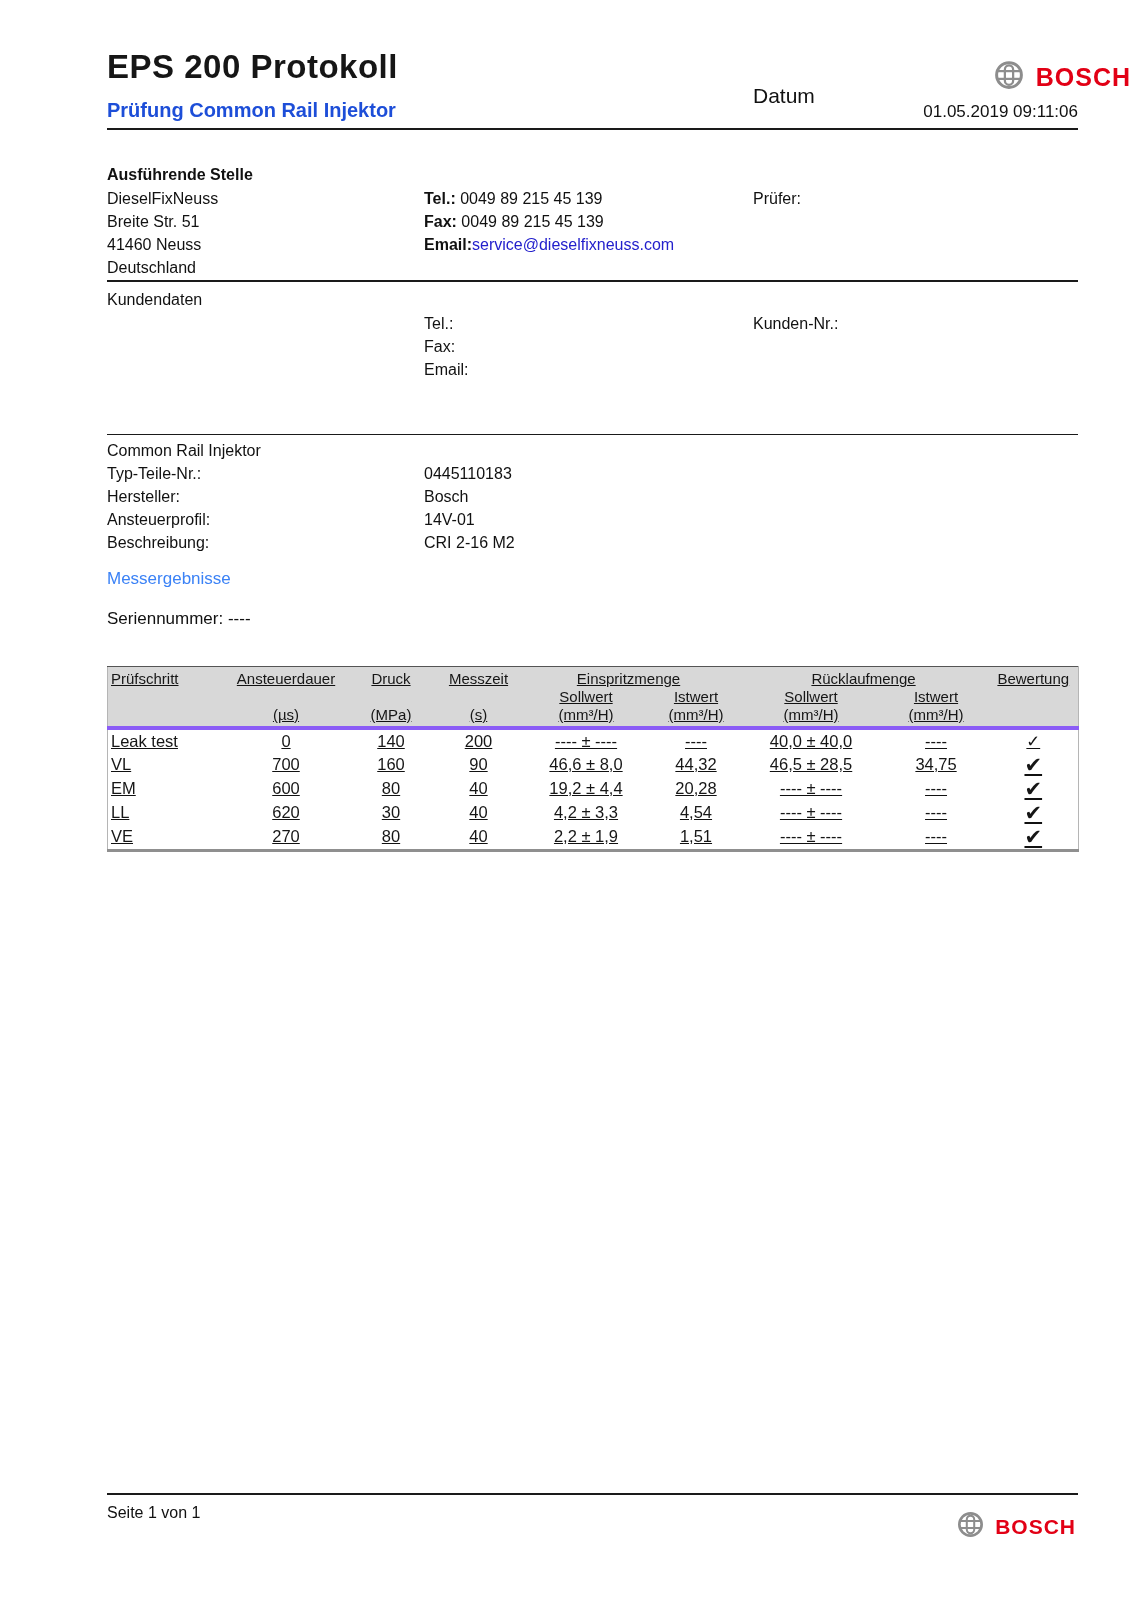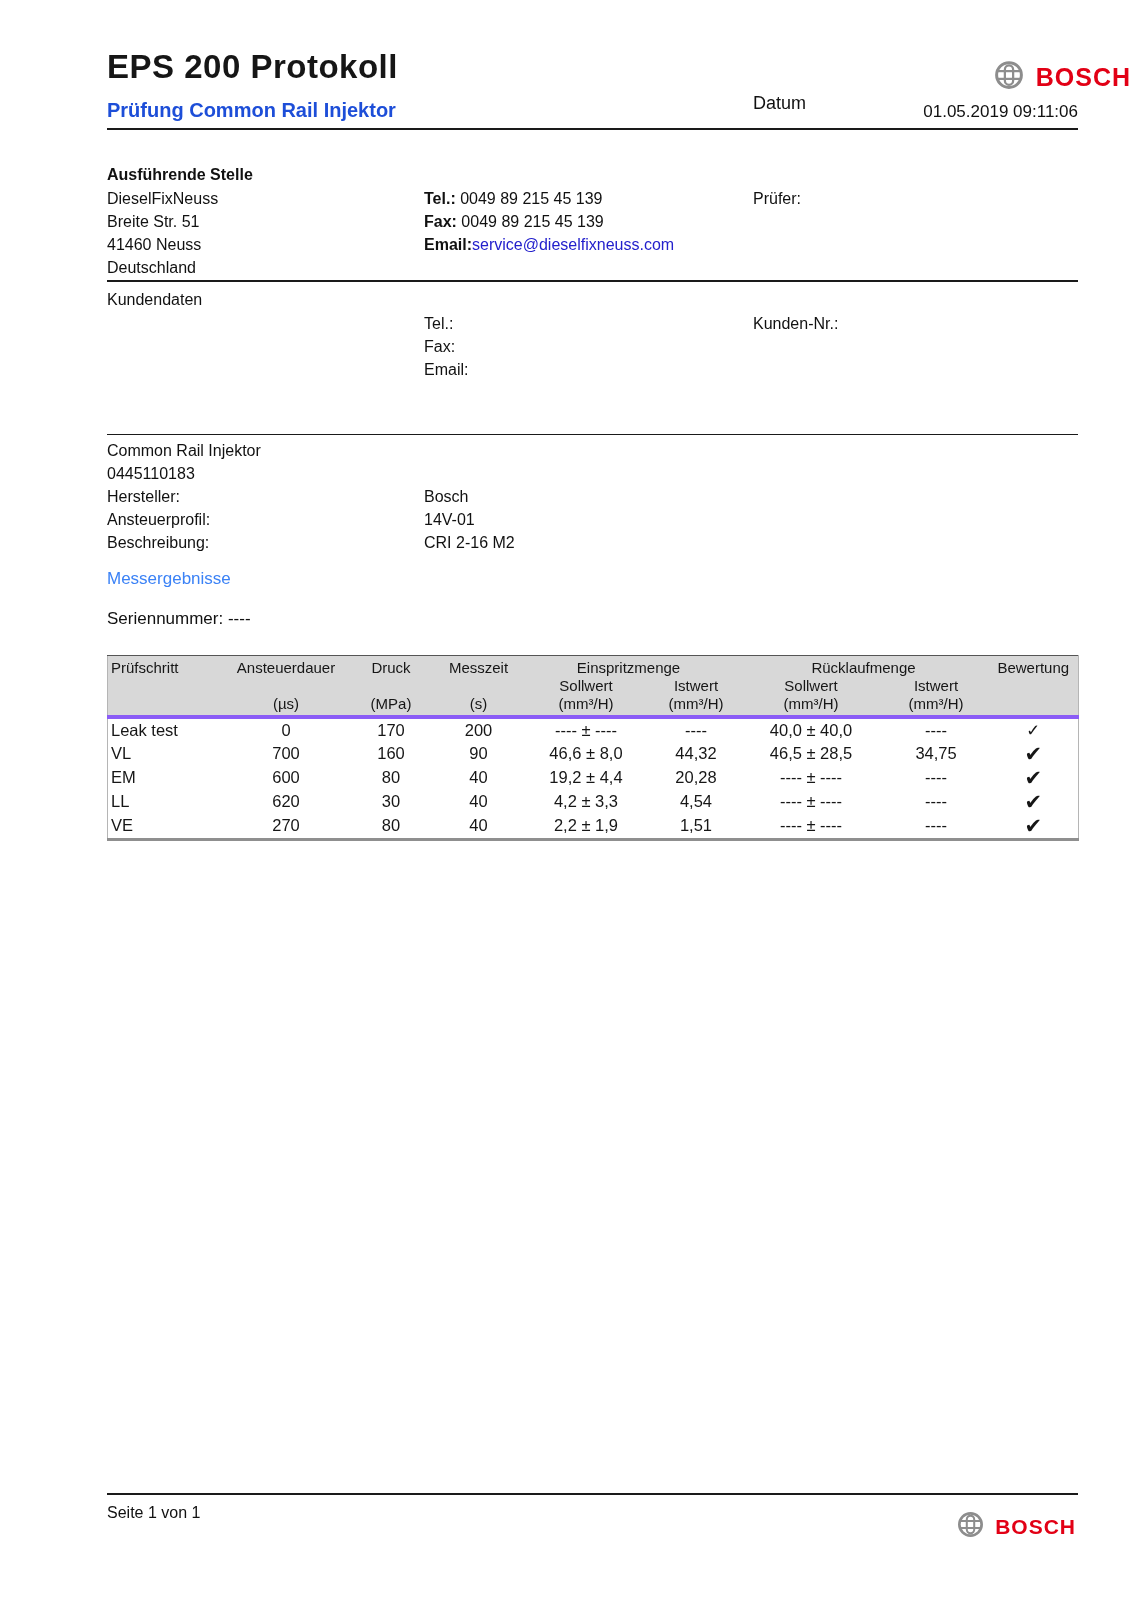"Datum" .datum-label { bottom: 14px -> 20px; font-size: 18px -> 21px }
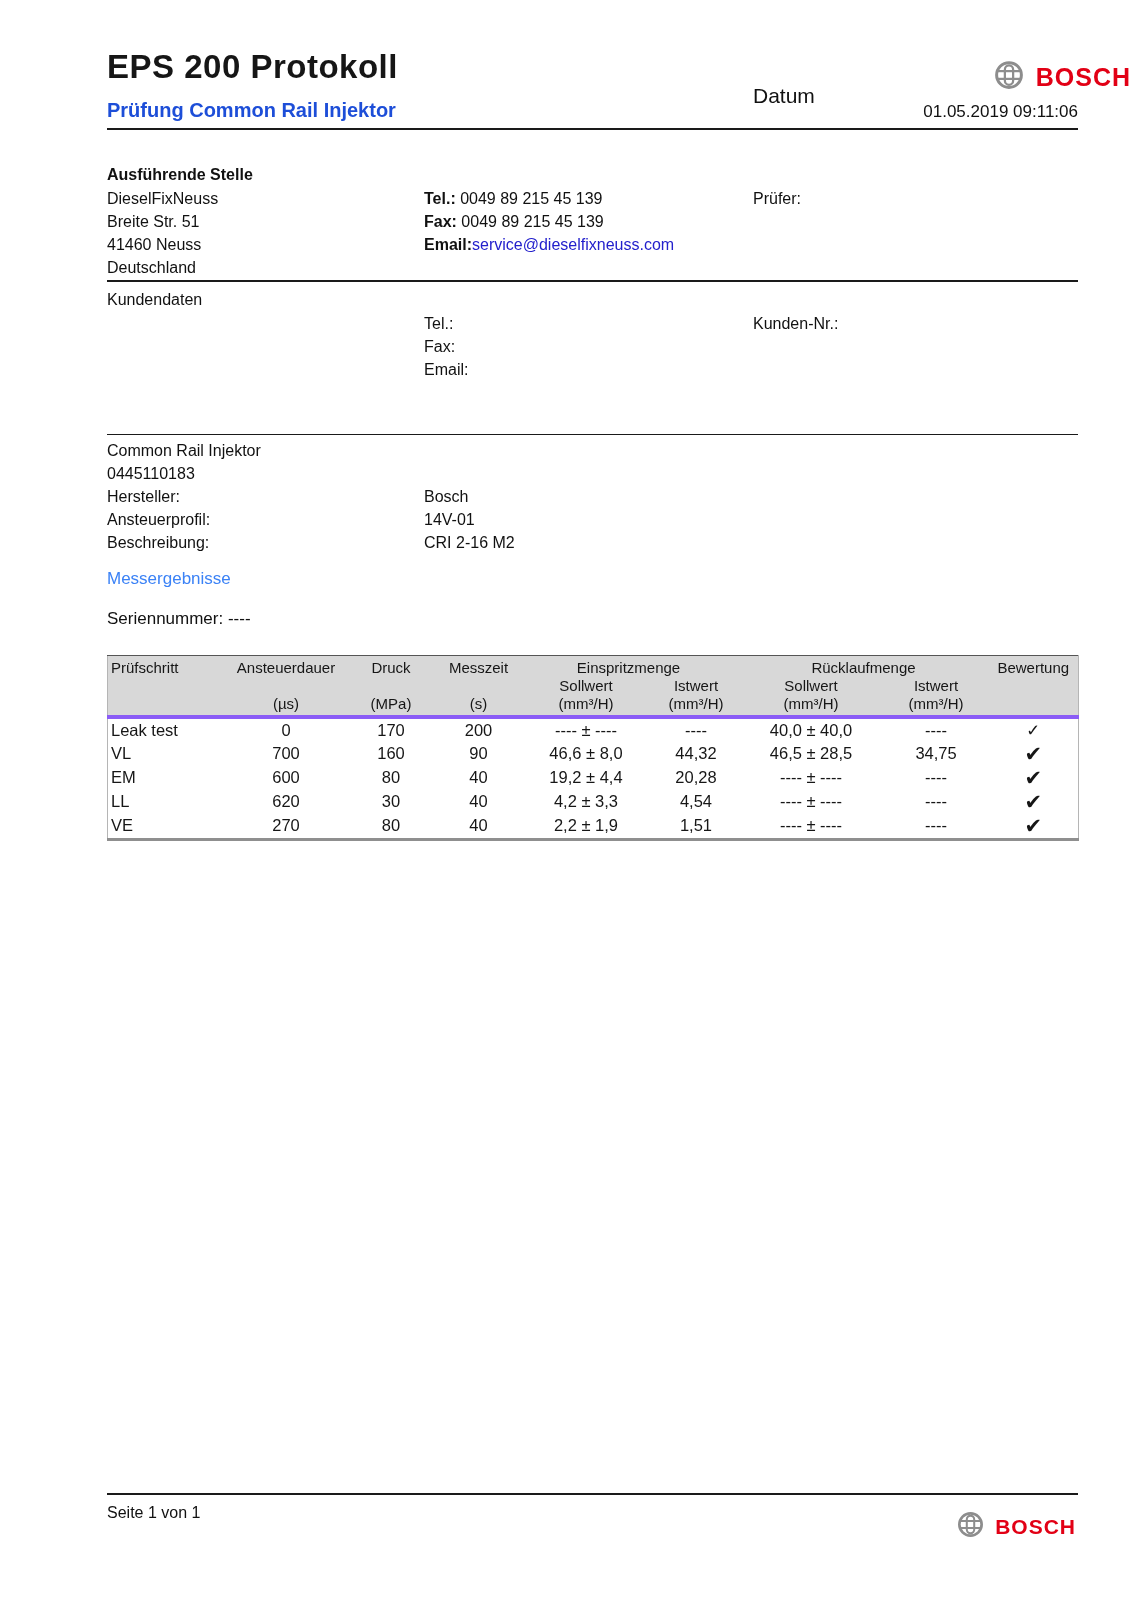"Typ-Teile-Nr.:" span.line { html: none -> <span>Typ-Teile-Nr.:</span> }
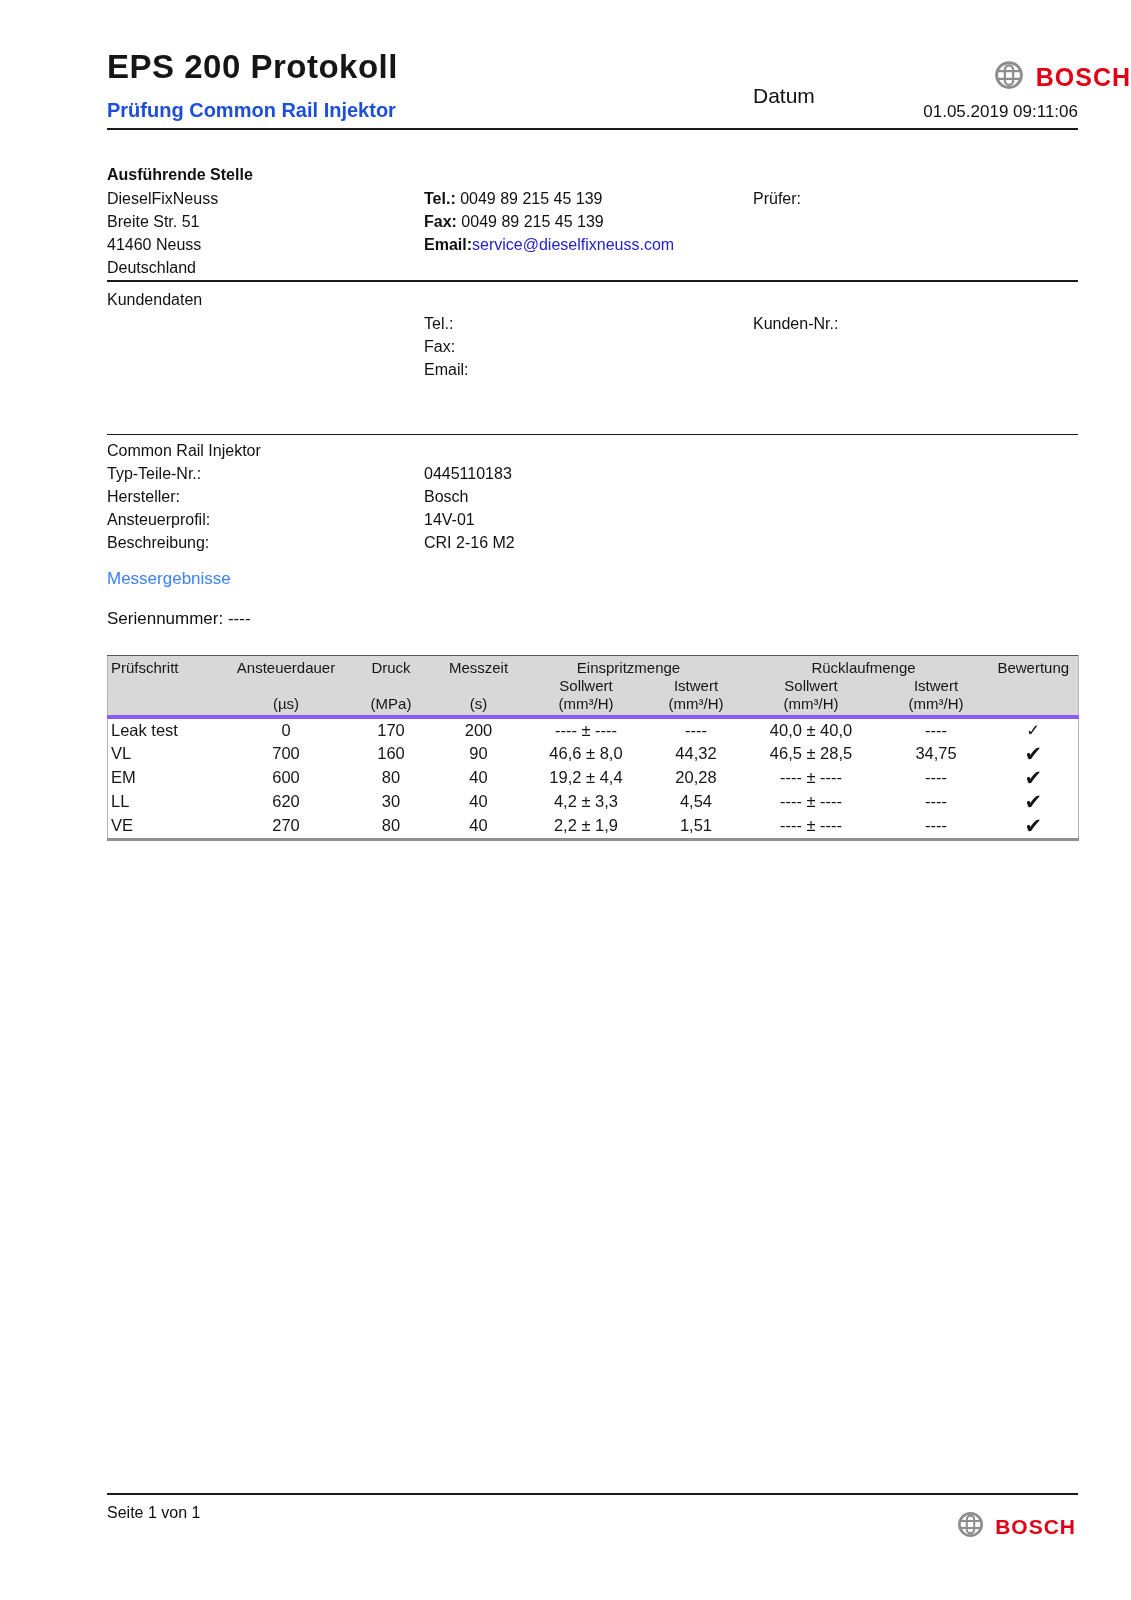"Prüfschritt" table.results { margin-top: 26px -> 37px; text-decoration: none -> underline }
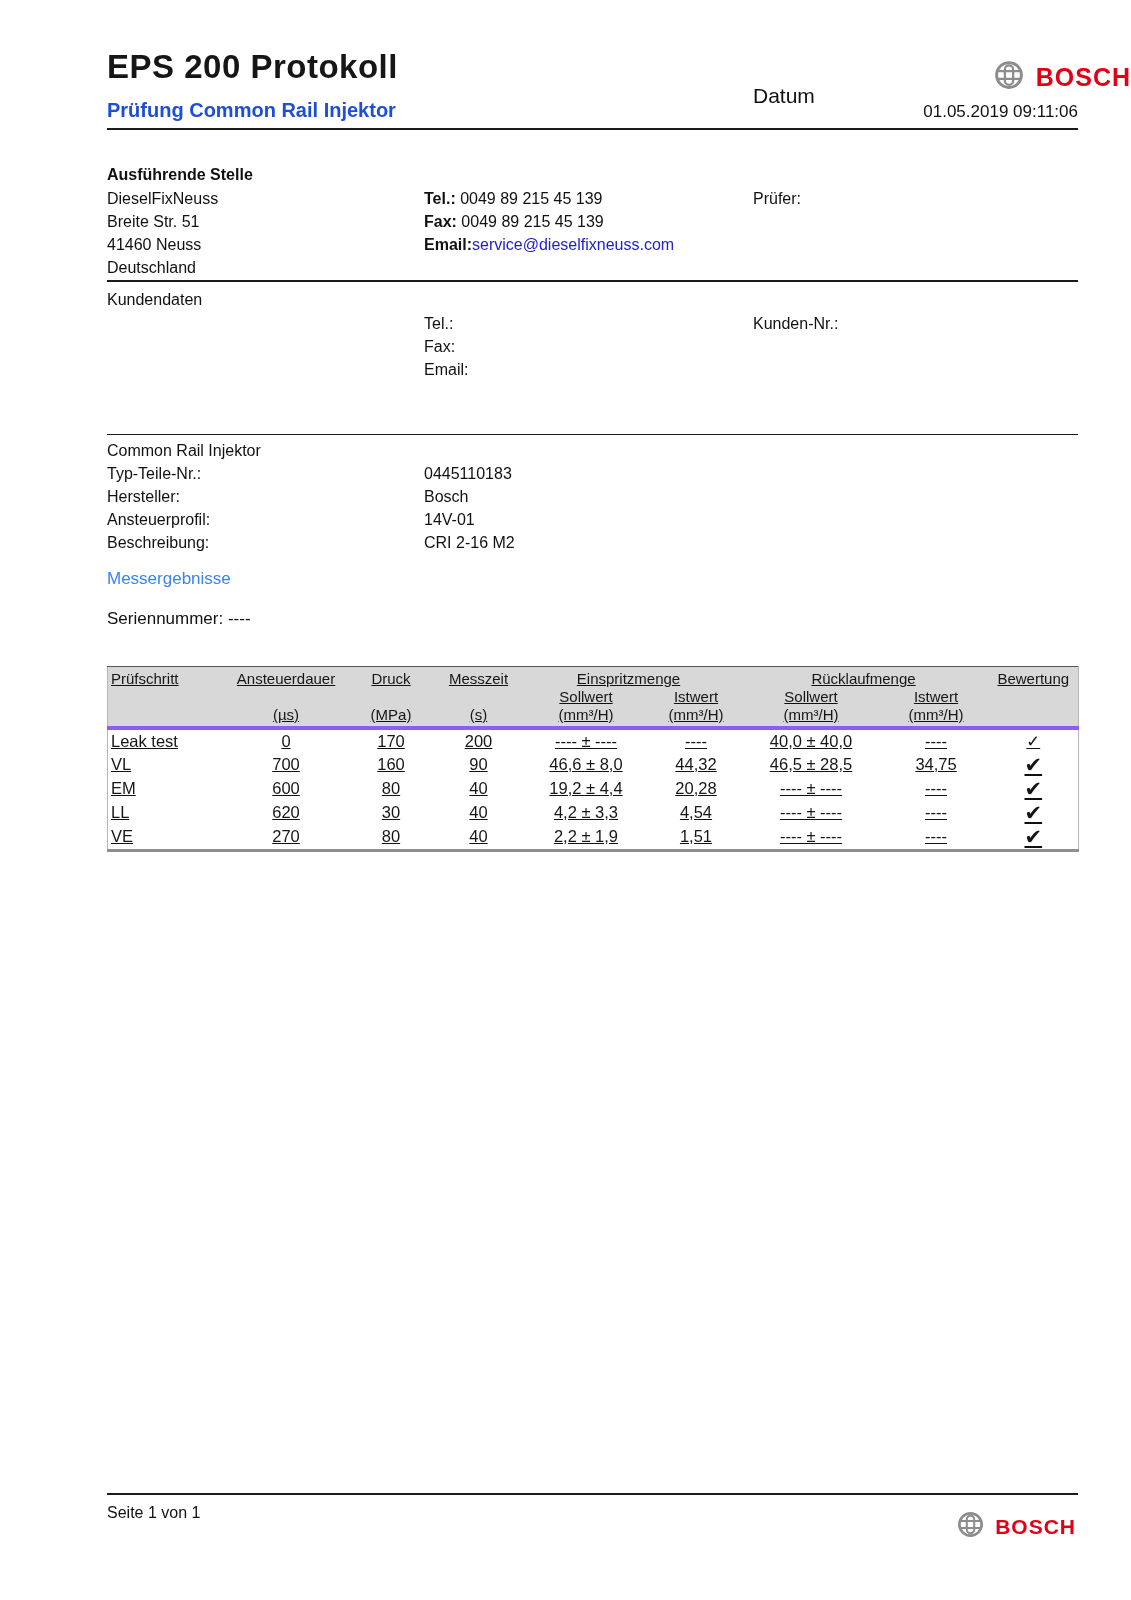"170" td { text: 170 -> 140 }
